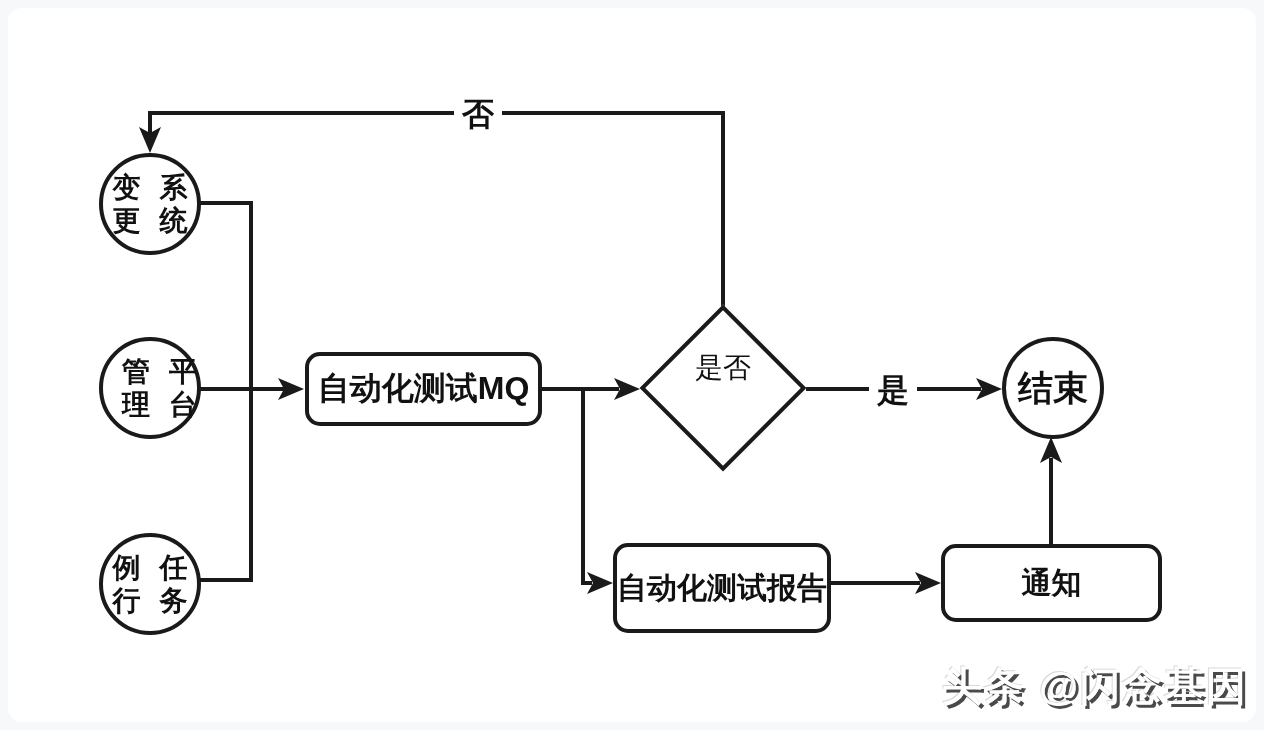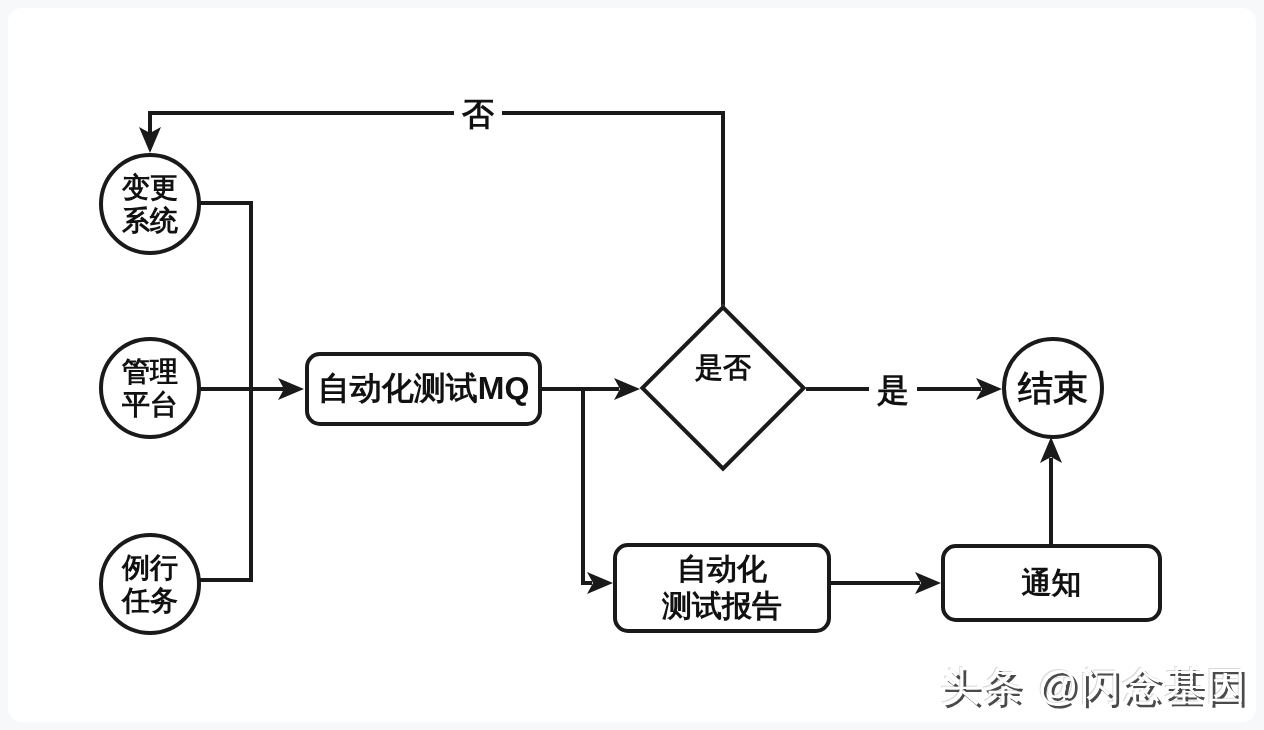"变更" .node { flex-direction: column -> row }
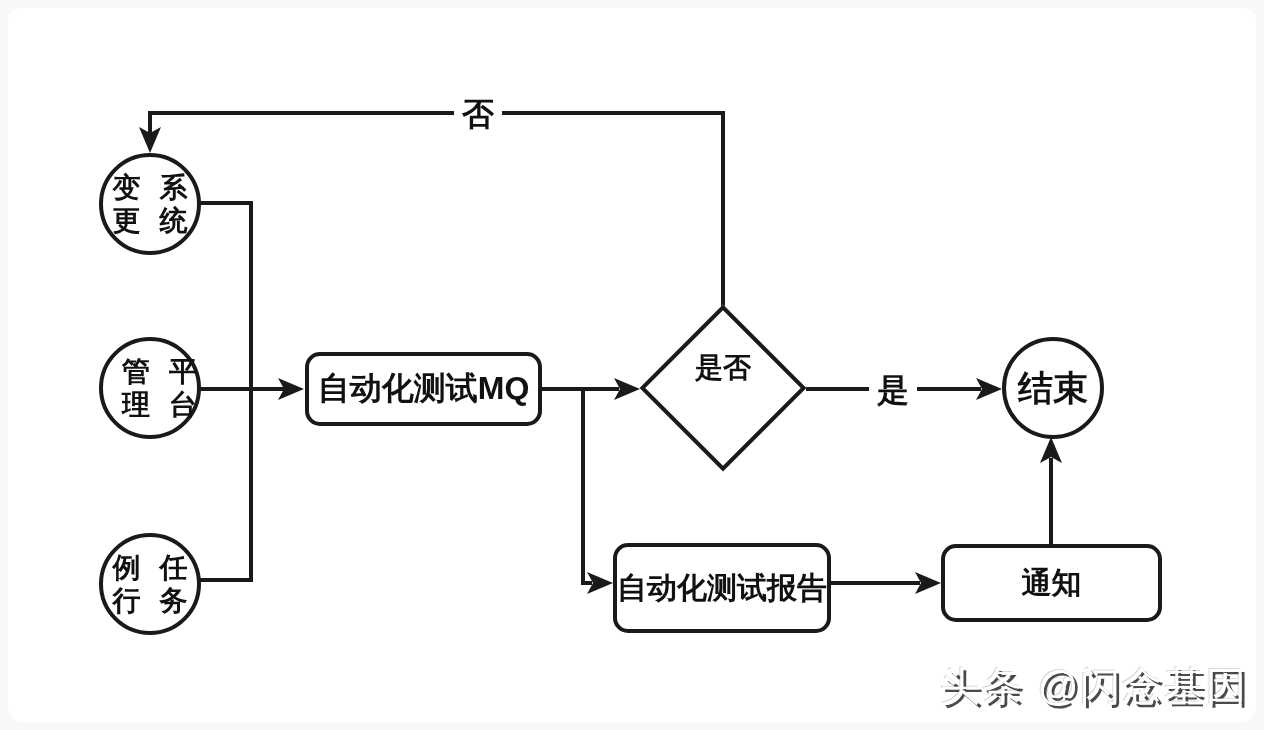"是否" .diamond-label { font-weight: 700 -> 400 }
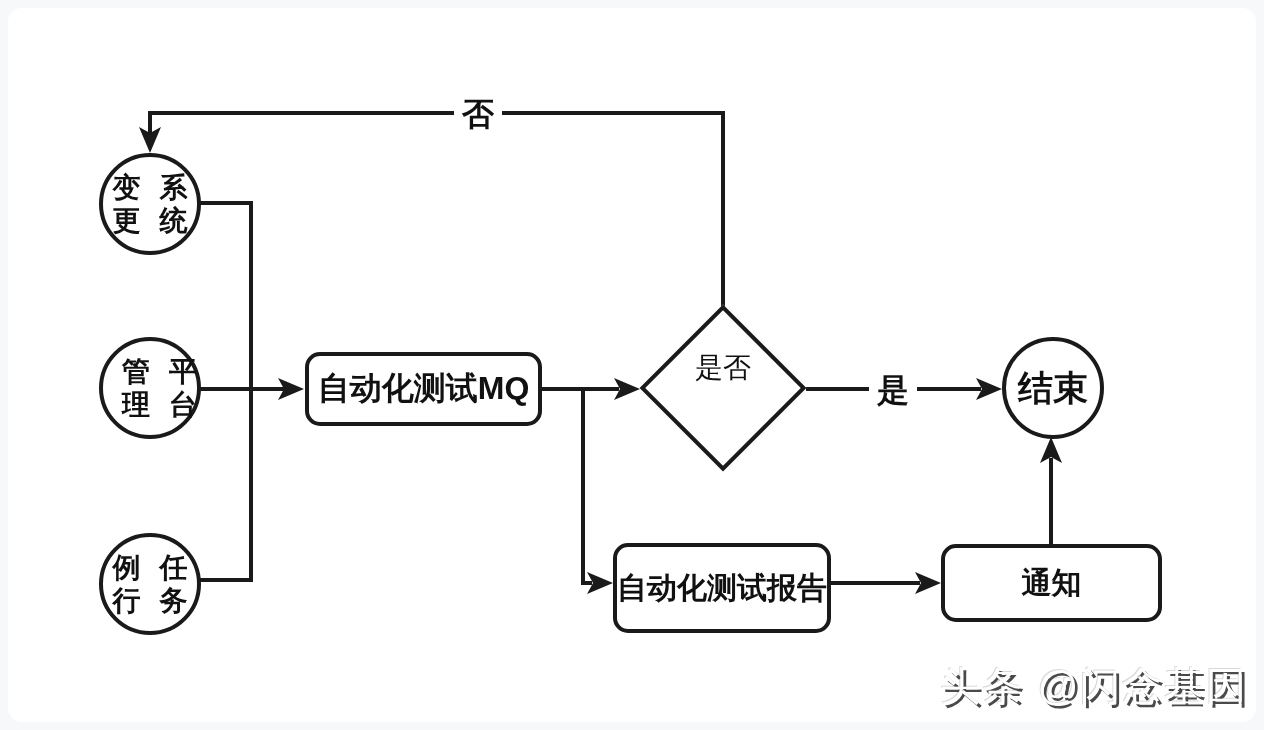"头条 @闪念基因" .watermark { font-weight: 400 -> 700 }
